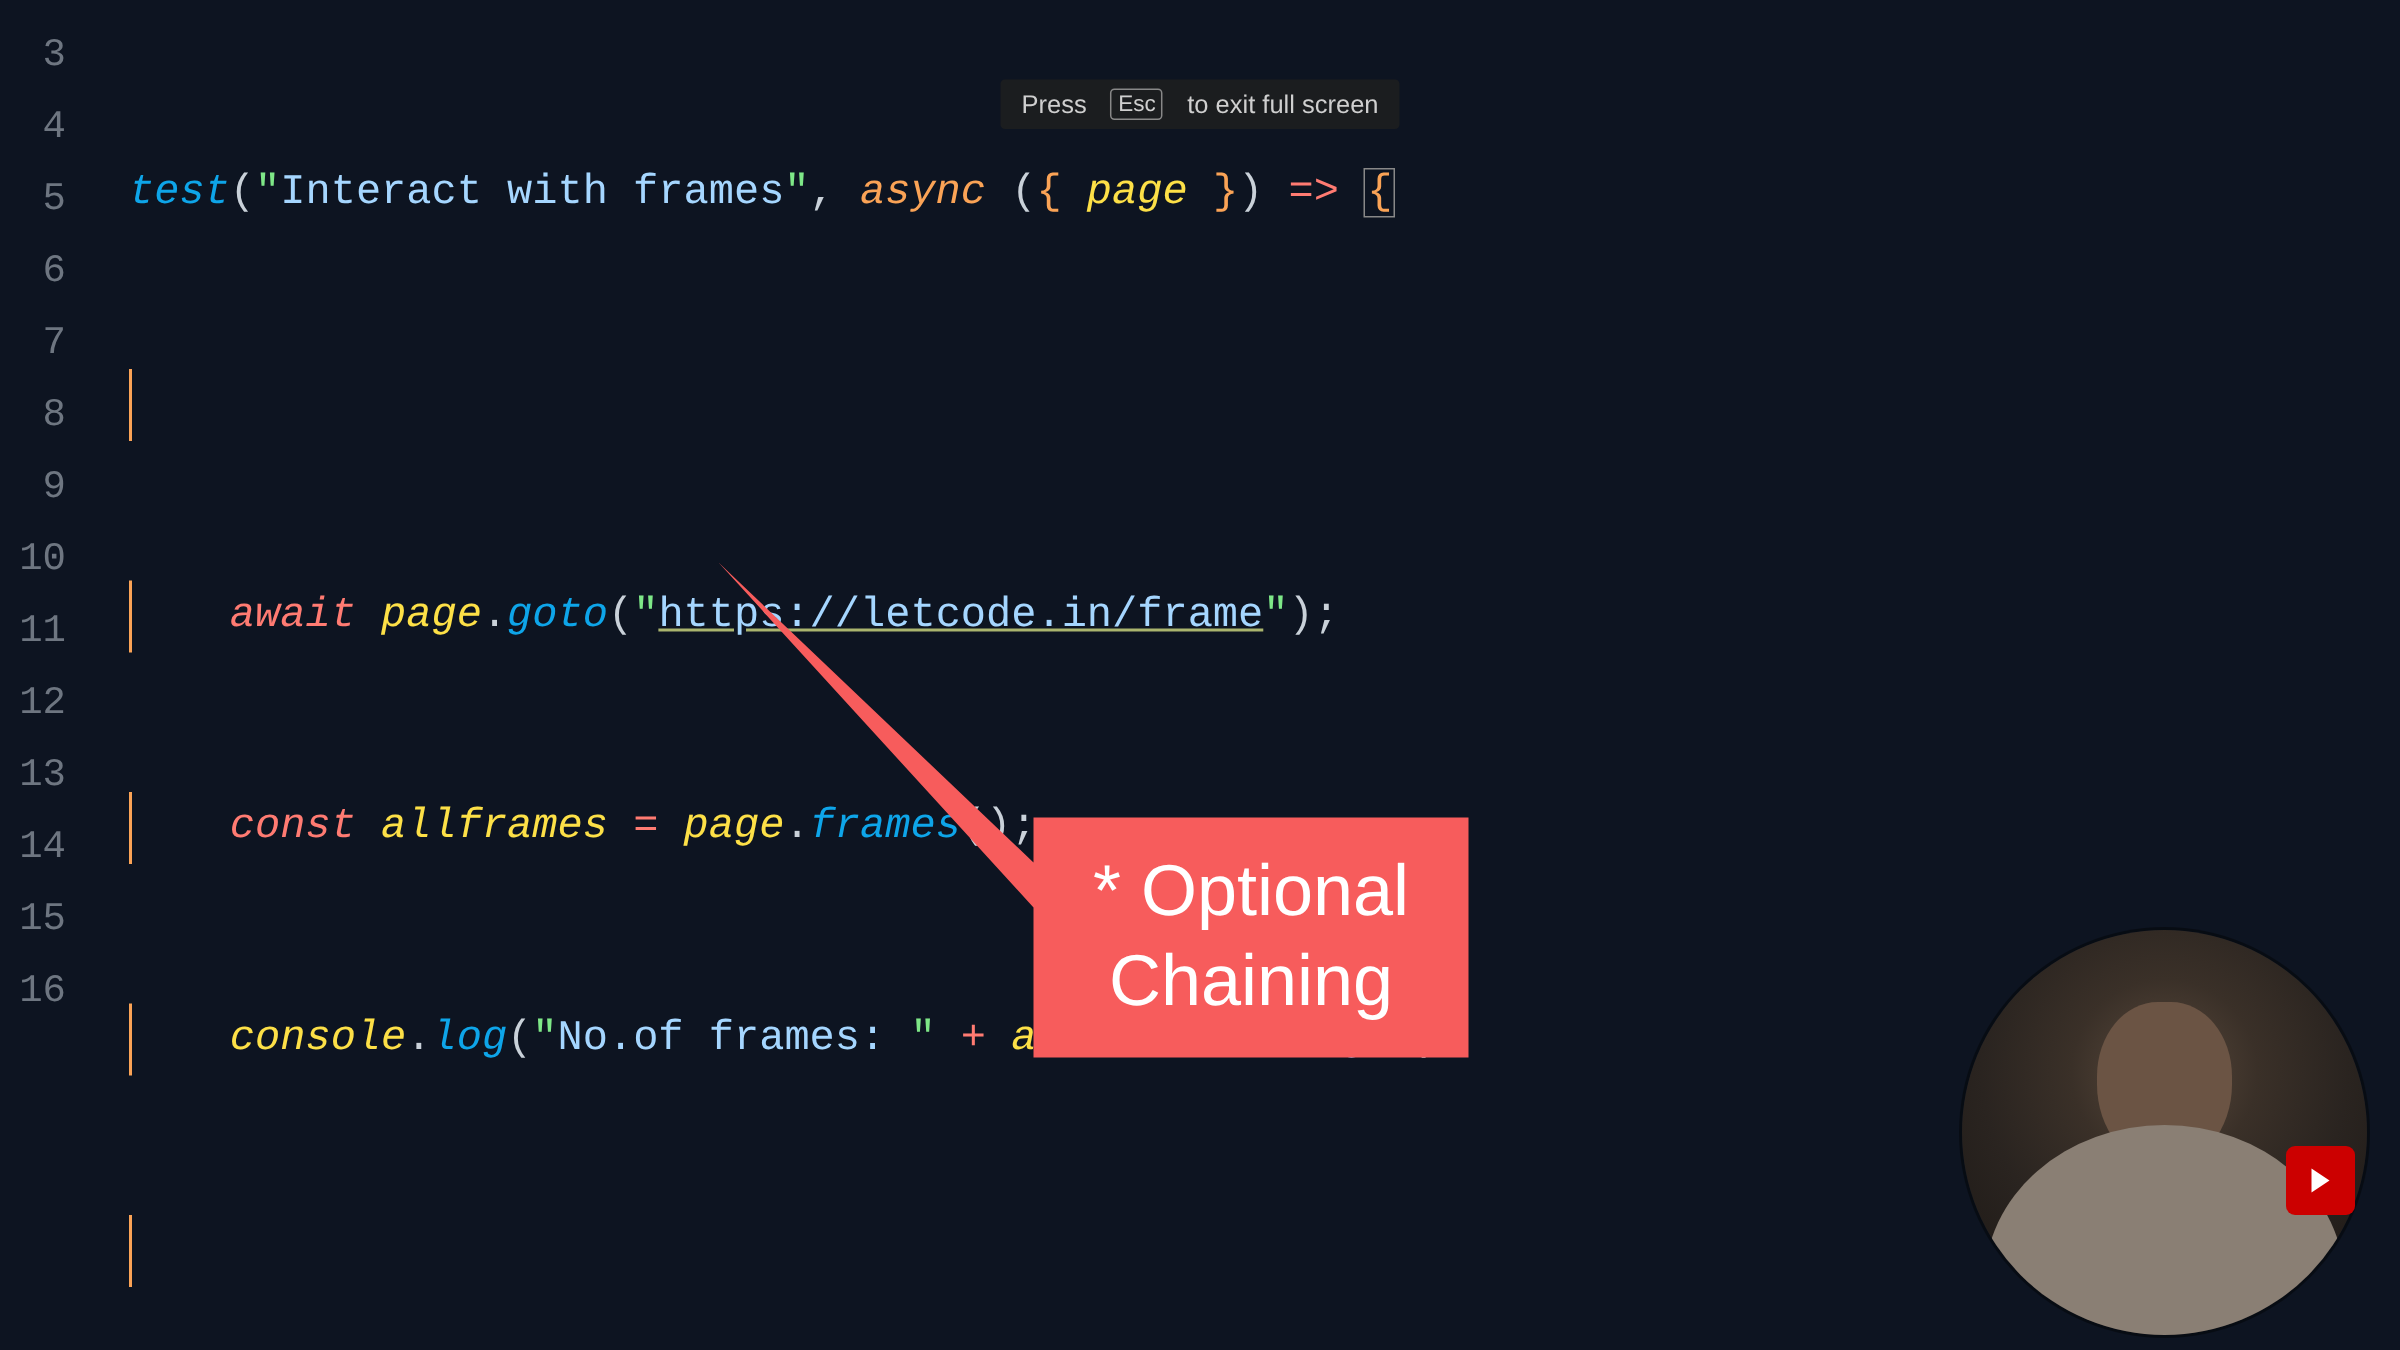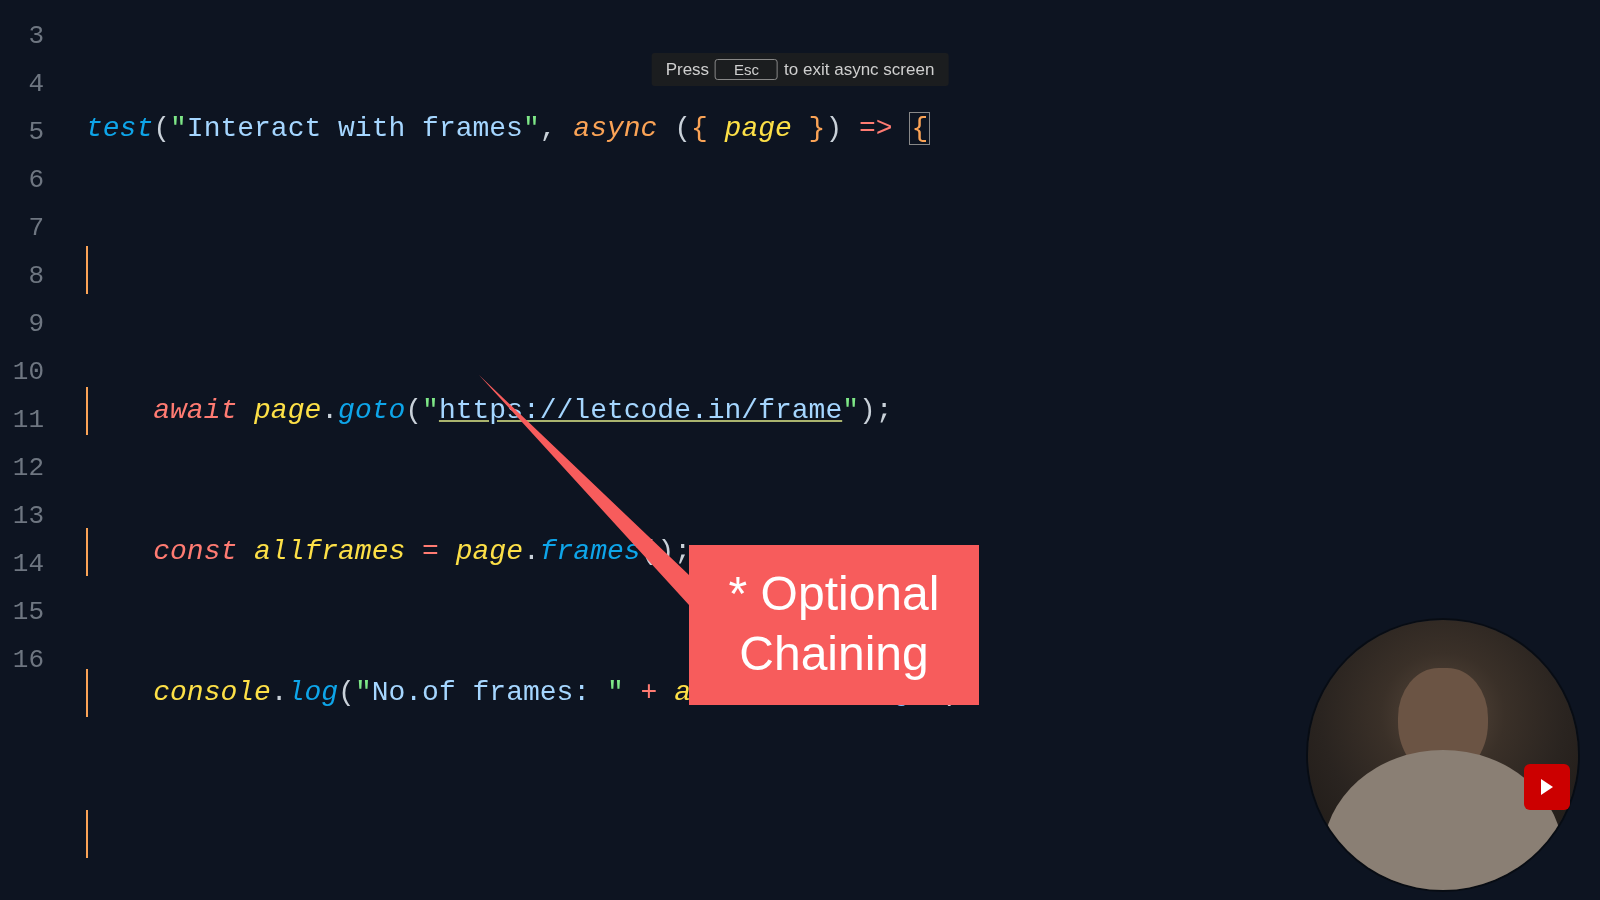"Press" .esc-bar { gap: 6px -> 16px }
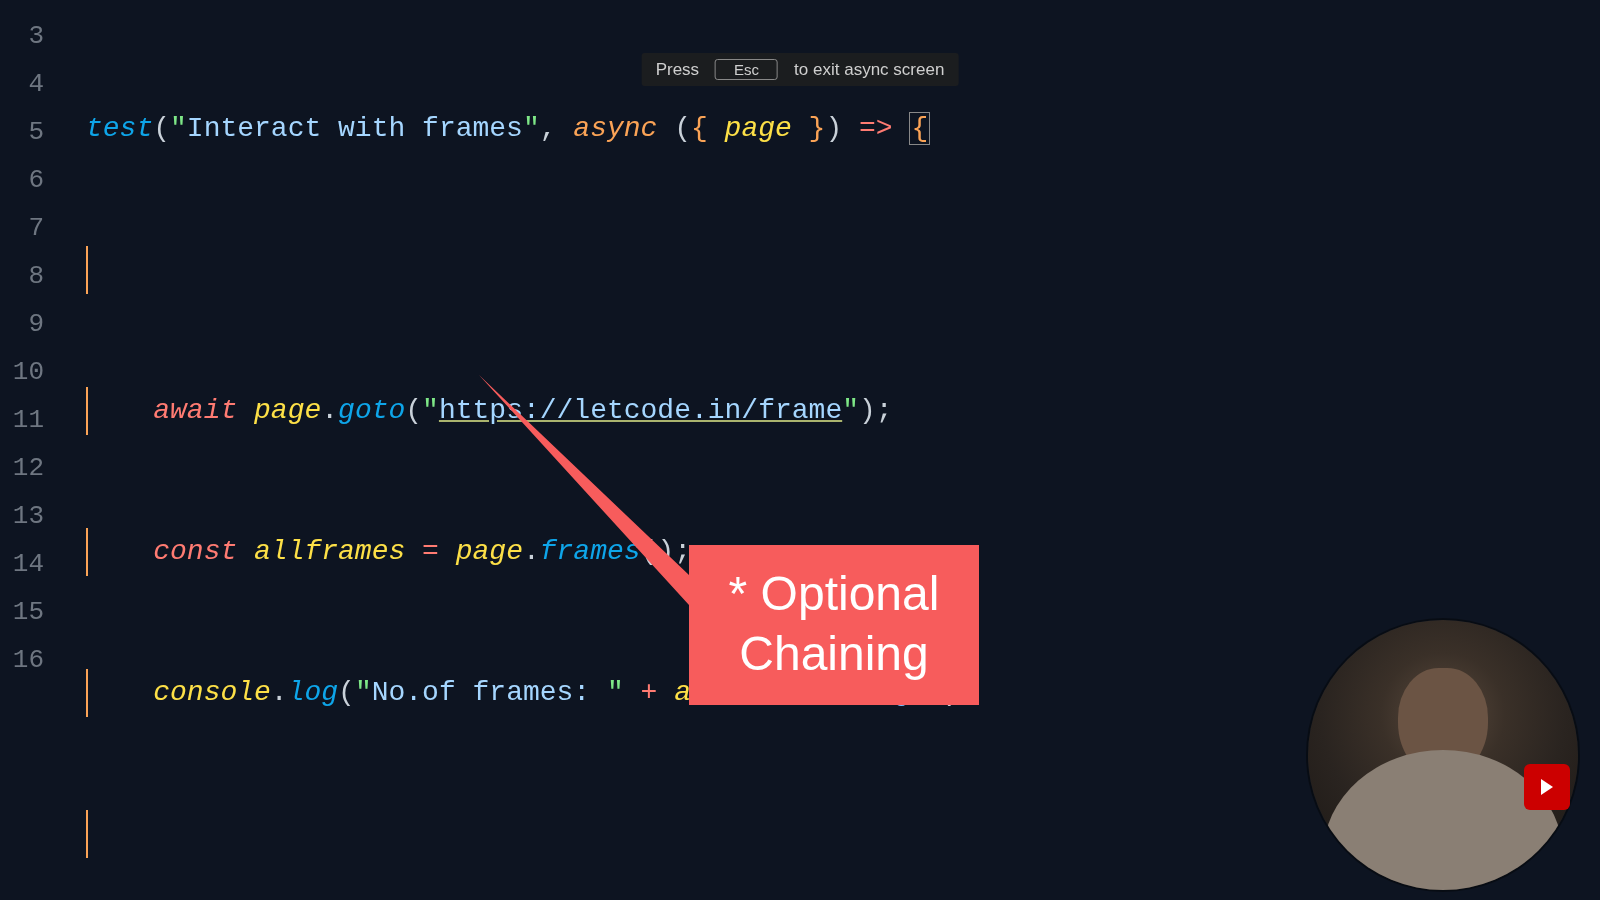"Esc" .esc-bar .key { padding: 1px 18px -> 1px 4px }
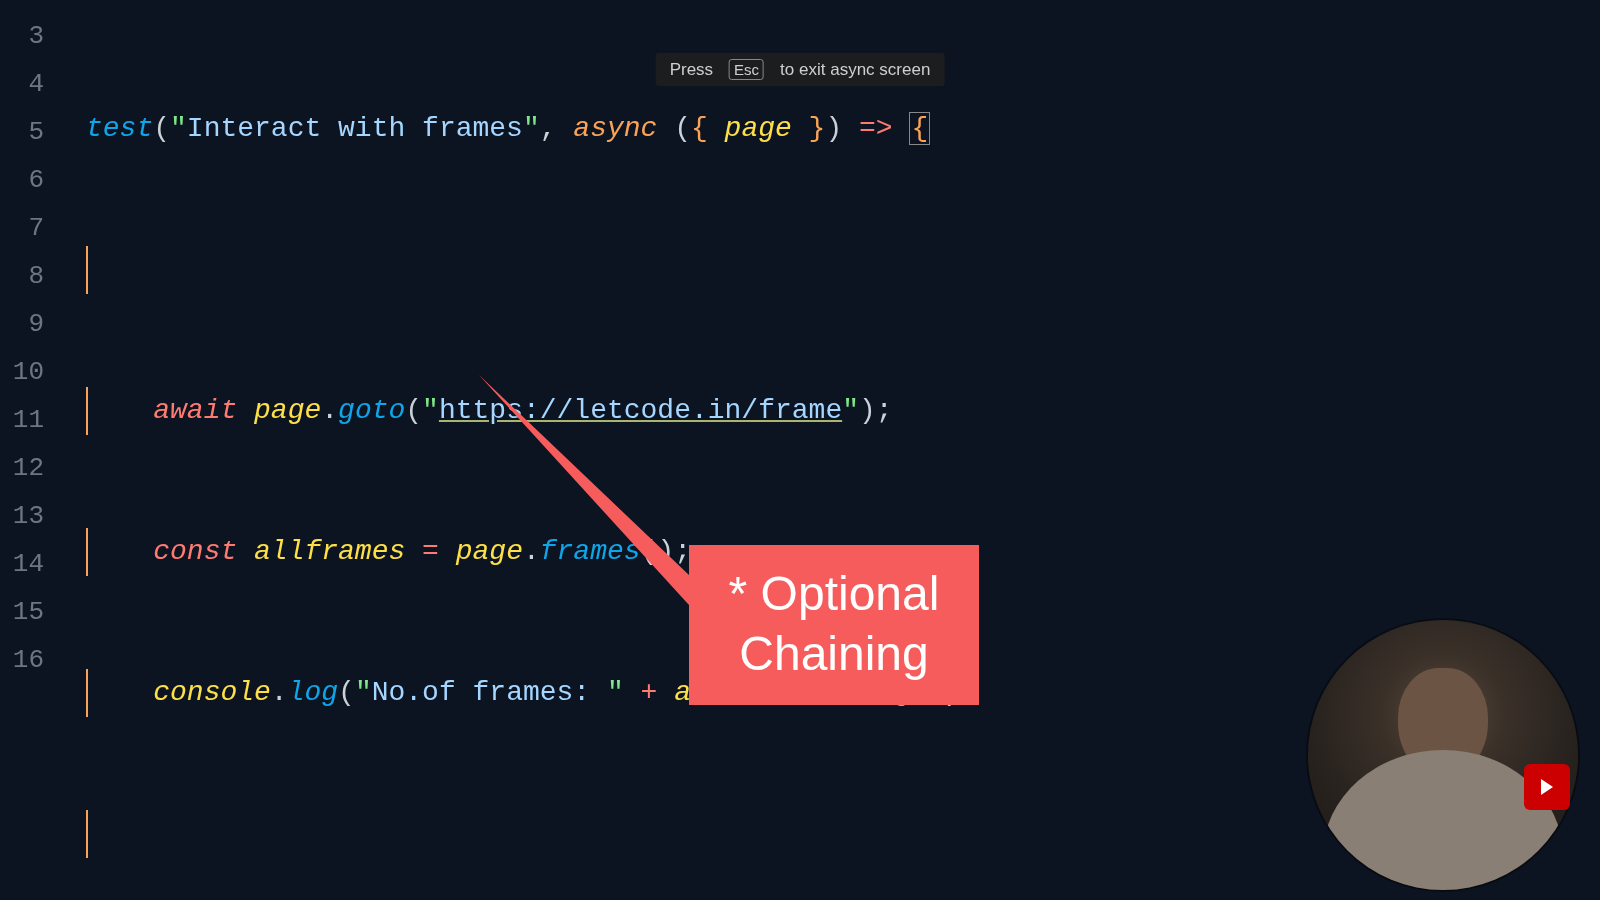"to exit async screen" span { text: async -> full }
